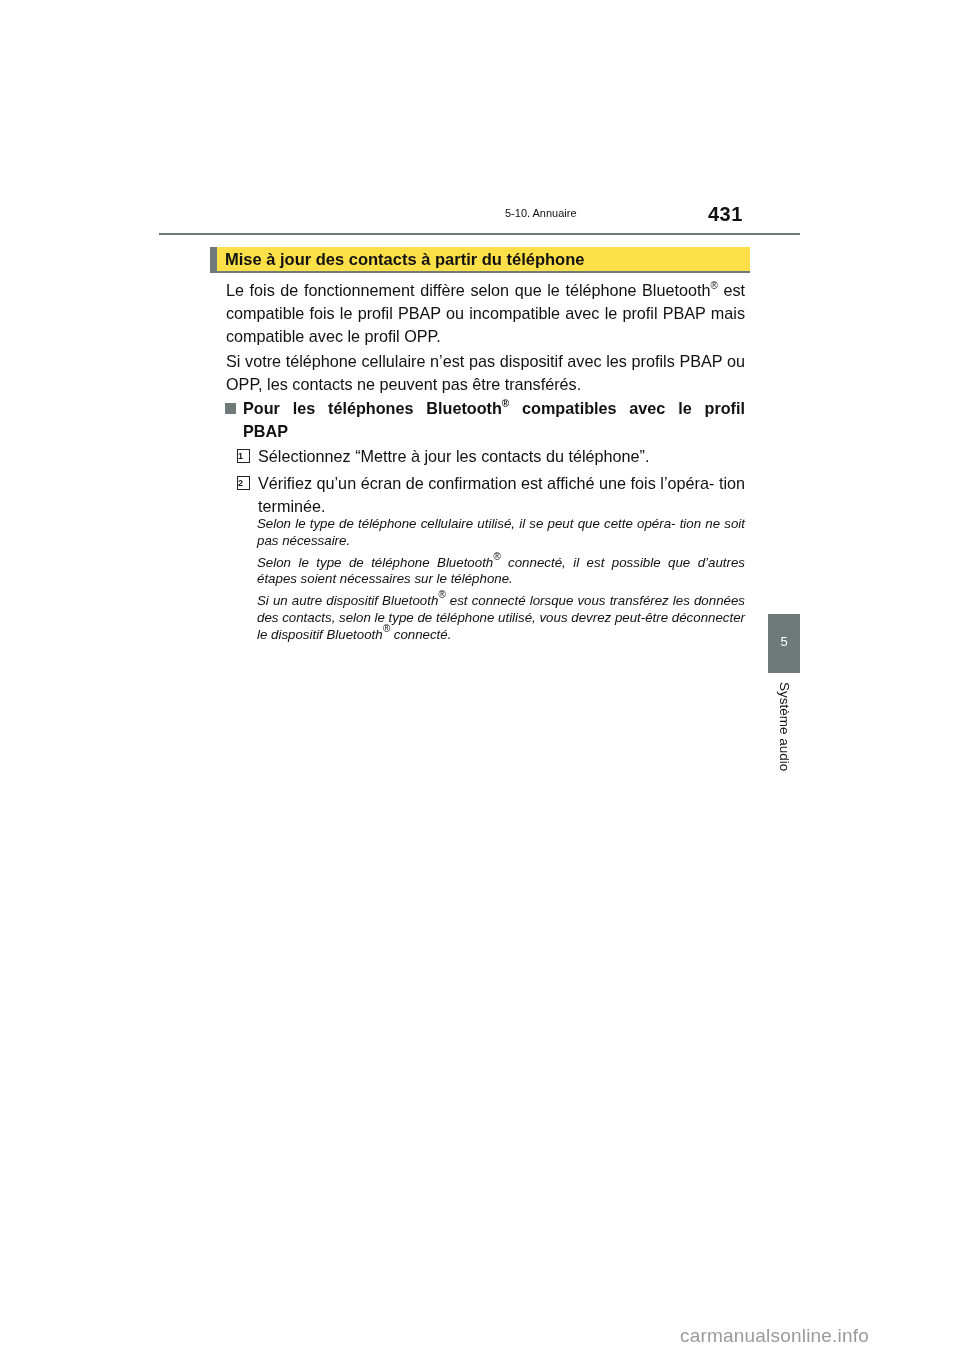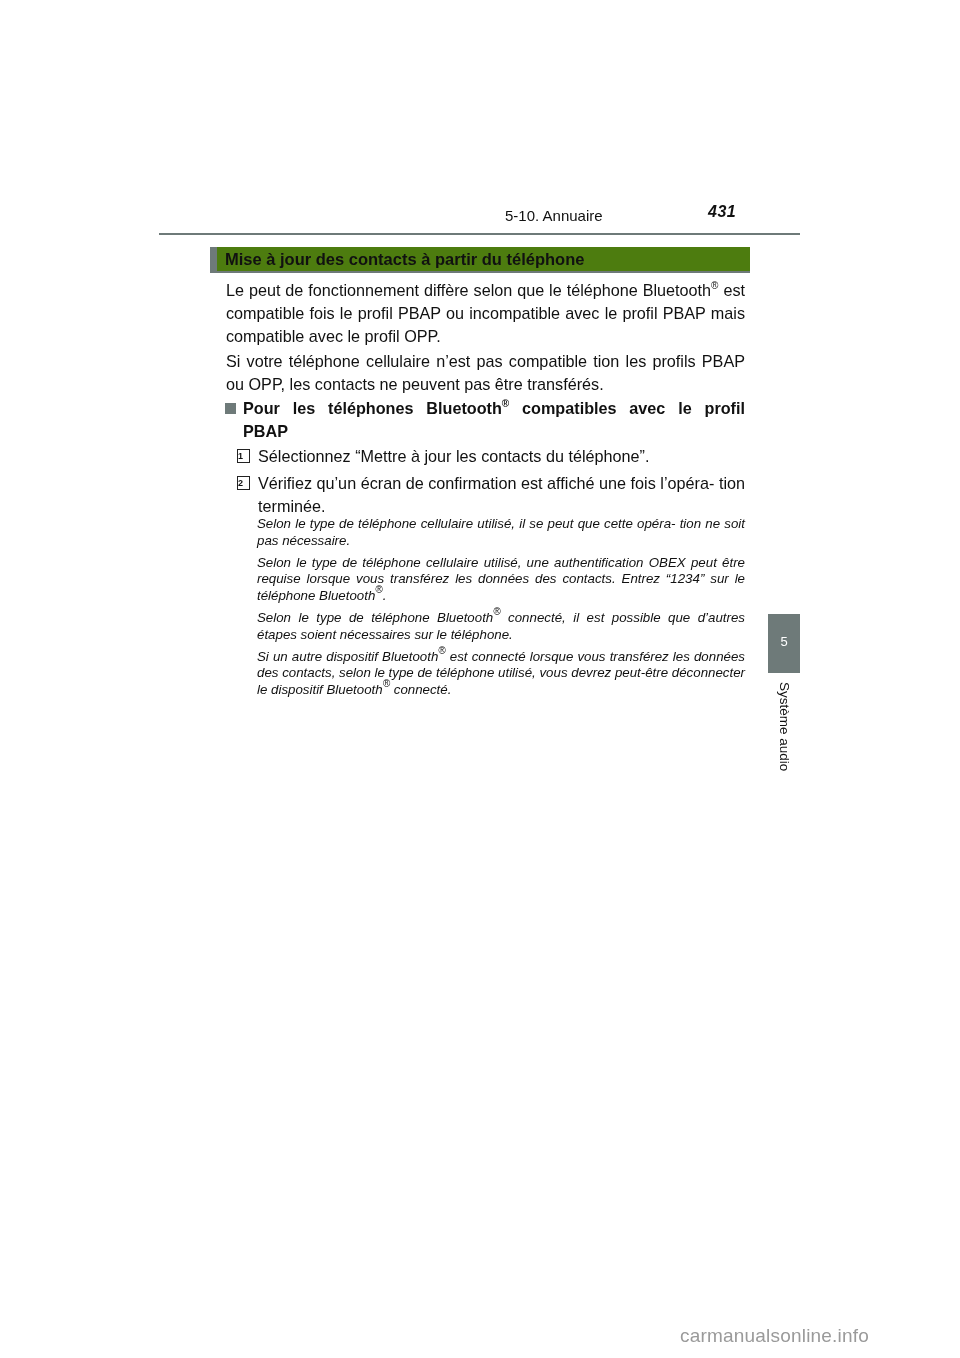"5-10. Annuaire" .running-head { font-size: 15px -> 11px }
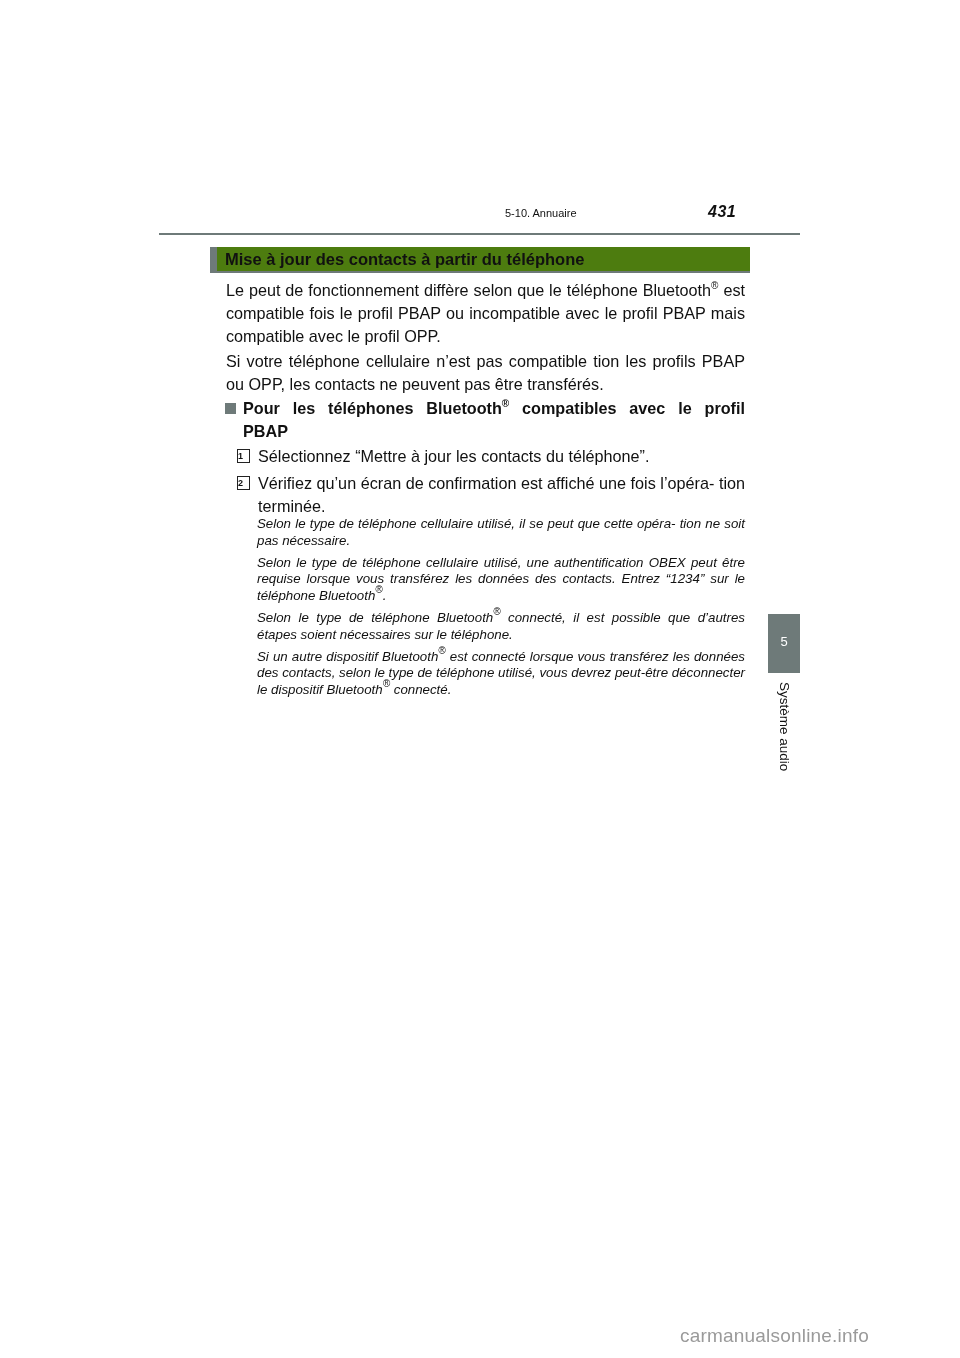"431" .page-number { font-size: 16px -> 20px; font-style: italic -> none }
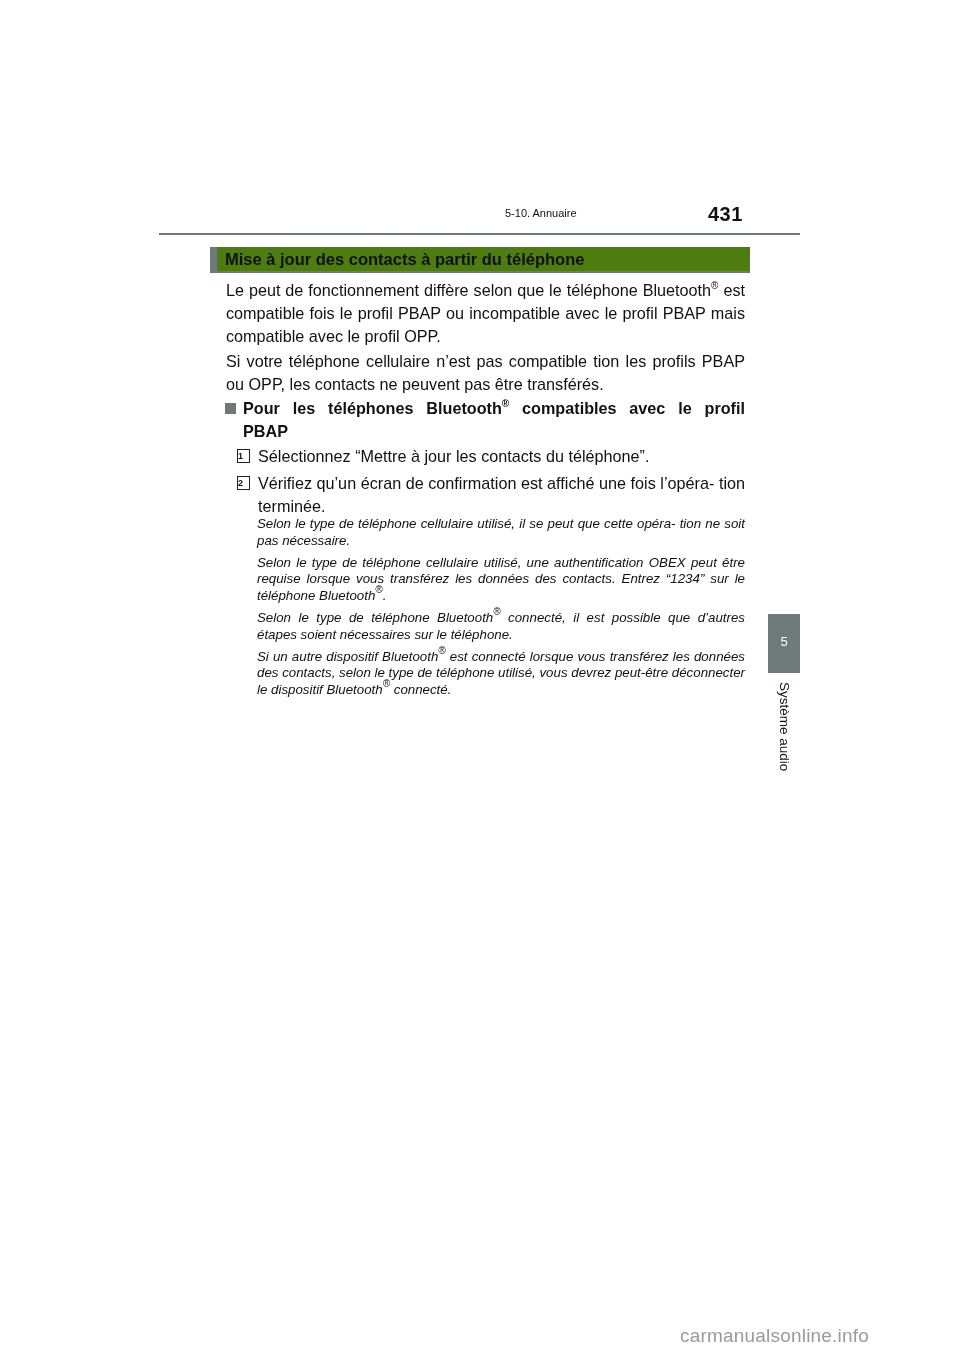"Mise à jour des contacts" .section-box { background: #4d7c0f -> #fde047 }
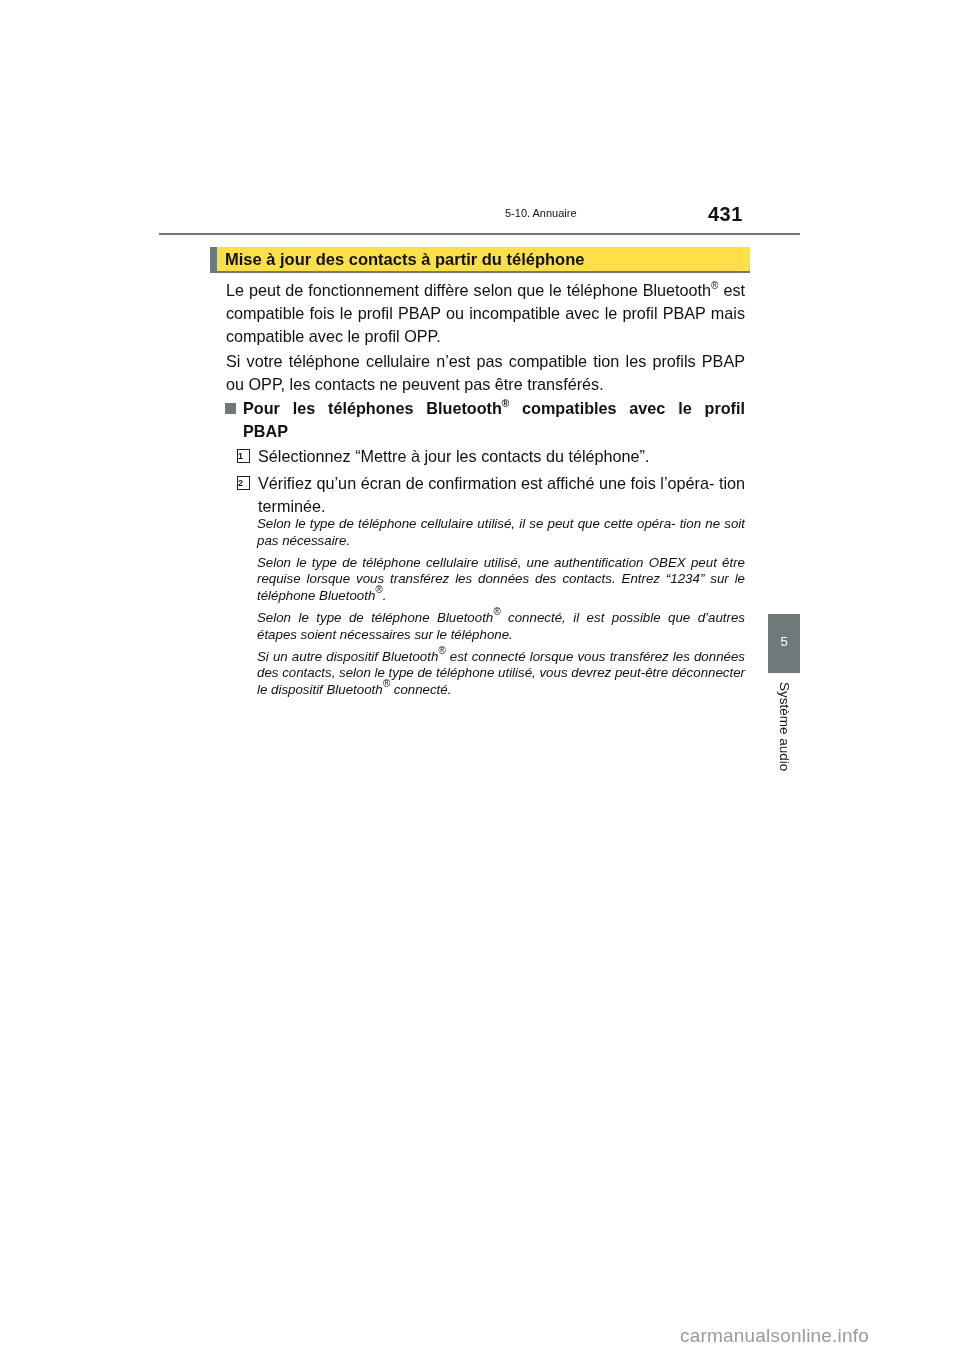"Le peut de fonctionnement diffère" span { text: peut -> fois }
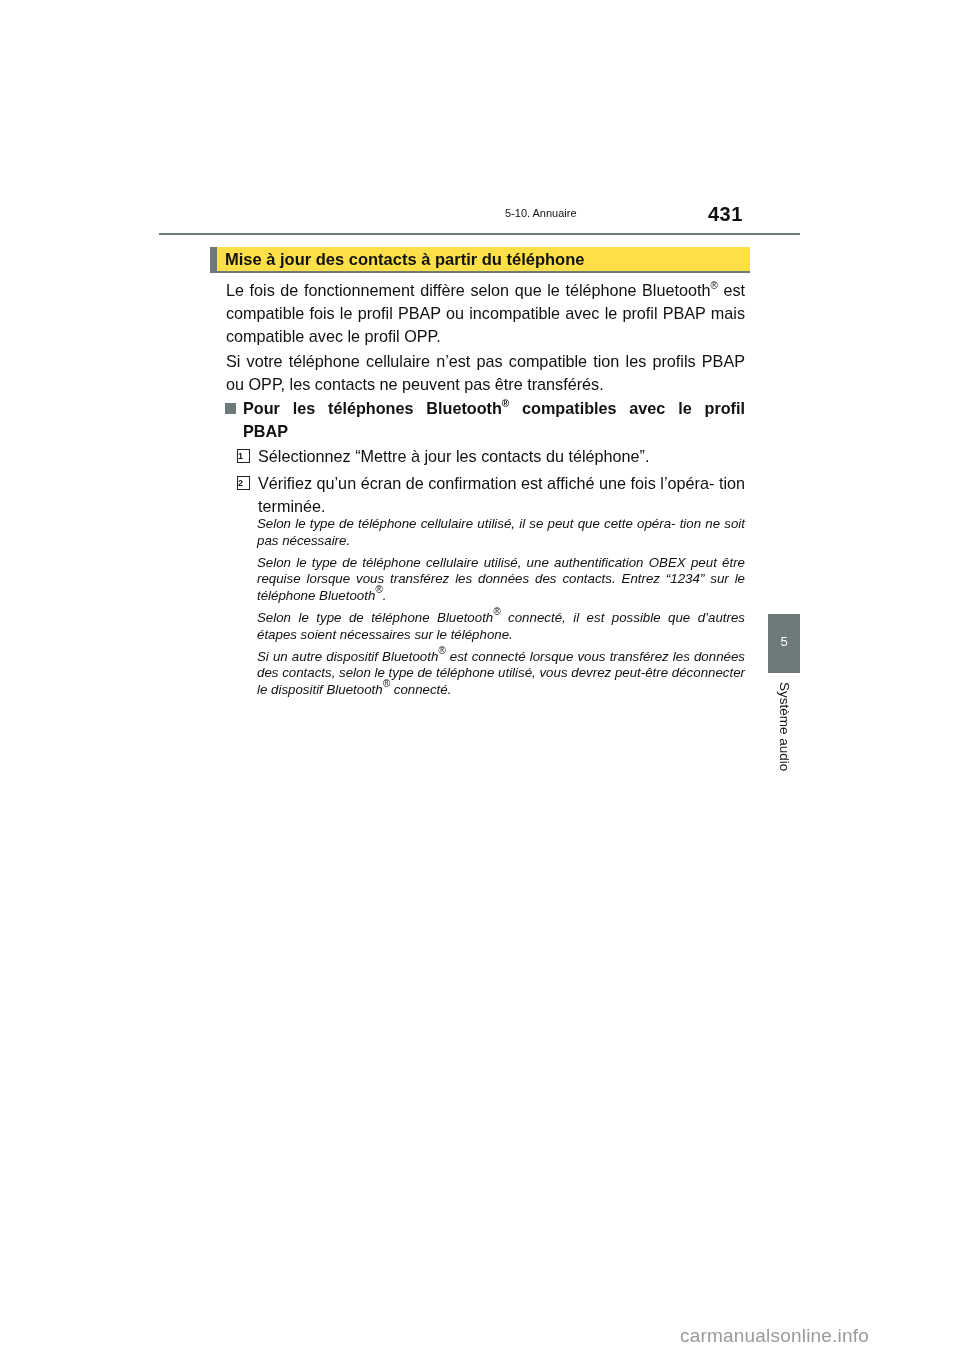"Si votre téléphone cellulaire n’est" div.abs { text: compatible tion -> dispositif avec }
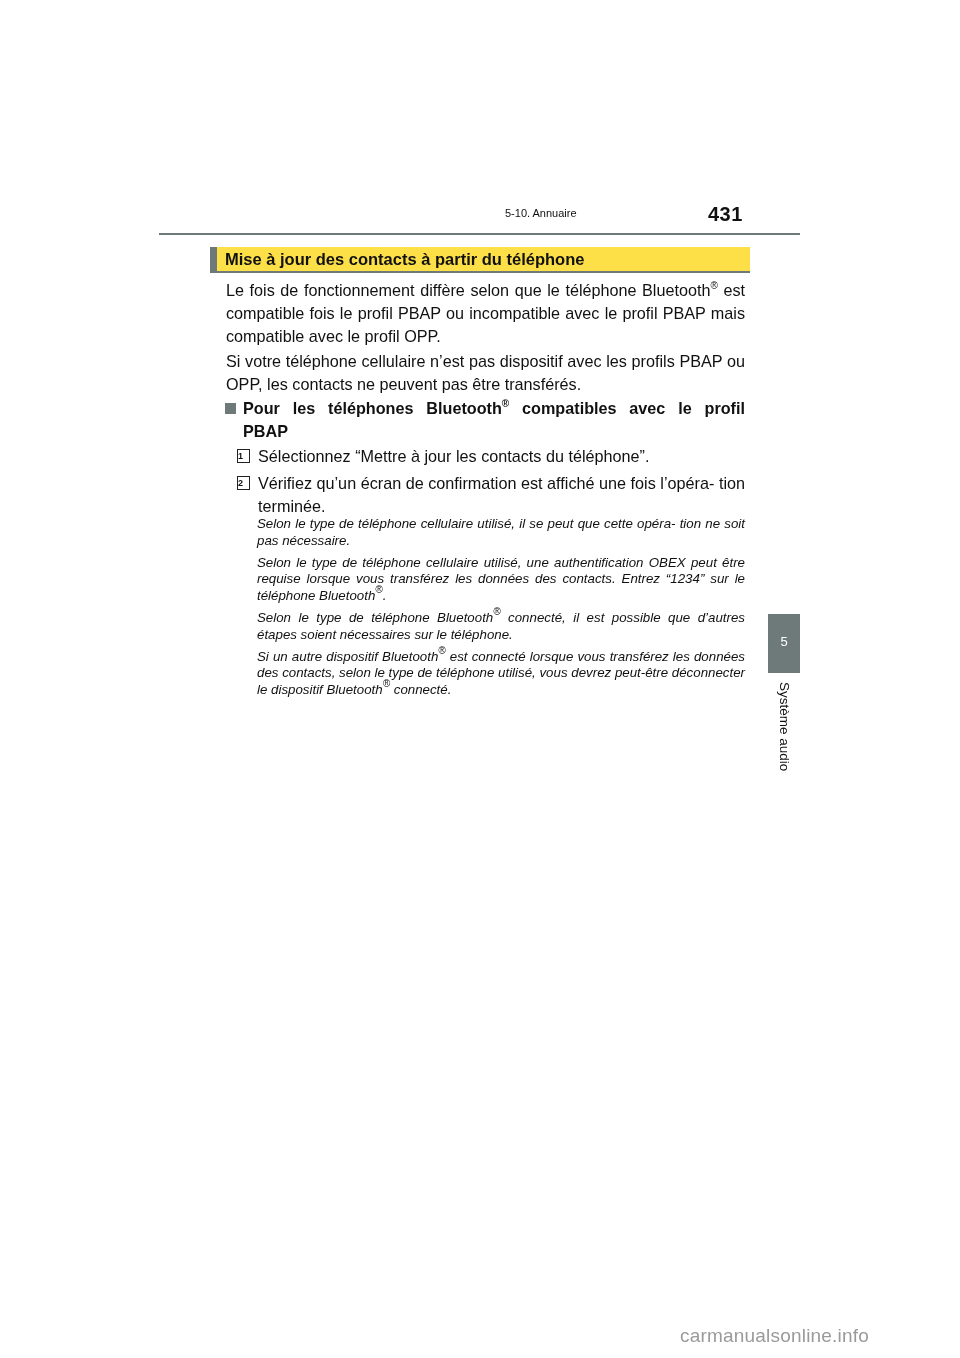"Selon le type de téléphone cellulaire utilisé, une" p.note { html: <p><span>Selon le type de téléphone cellulaire utilisé, une authentification OBEX peut être requise lorsque vous transférez les données des contacts. Entrez “1234” sur le téléphone Bluetooth</span><sup>®</sup><span>.</span></p> -> none }
